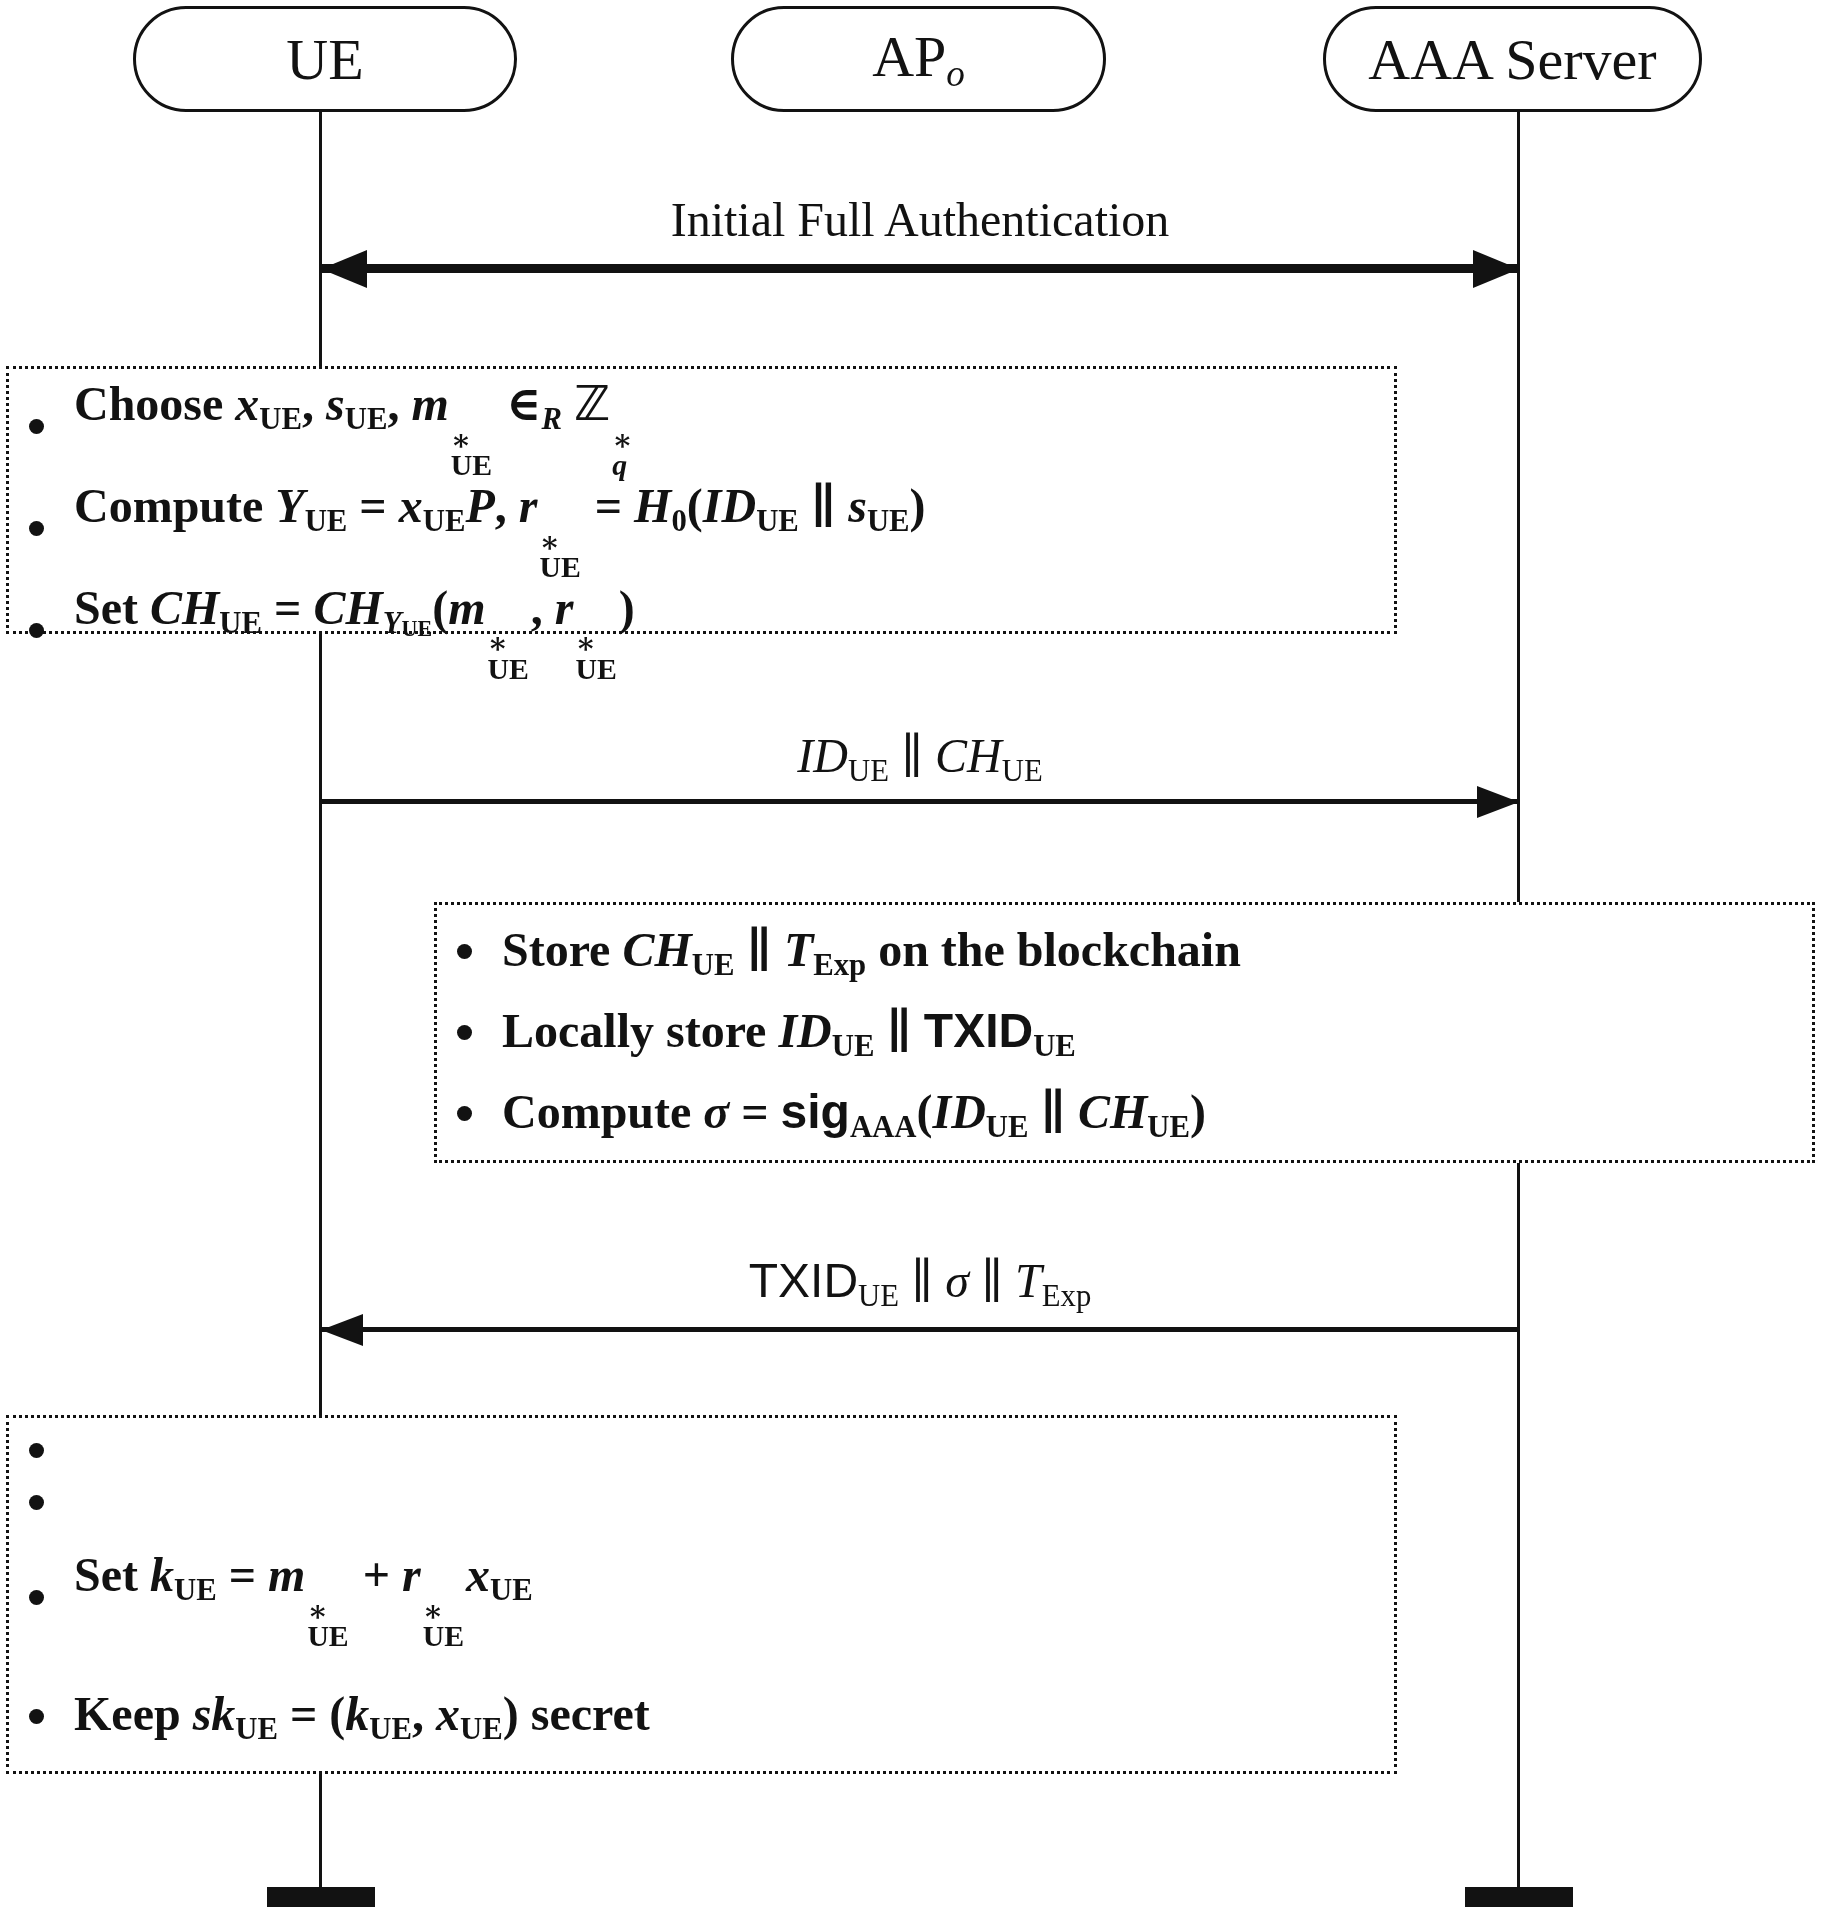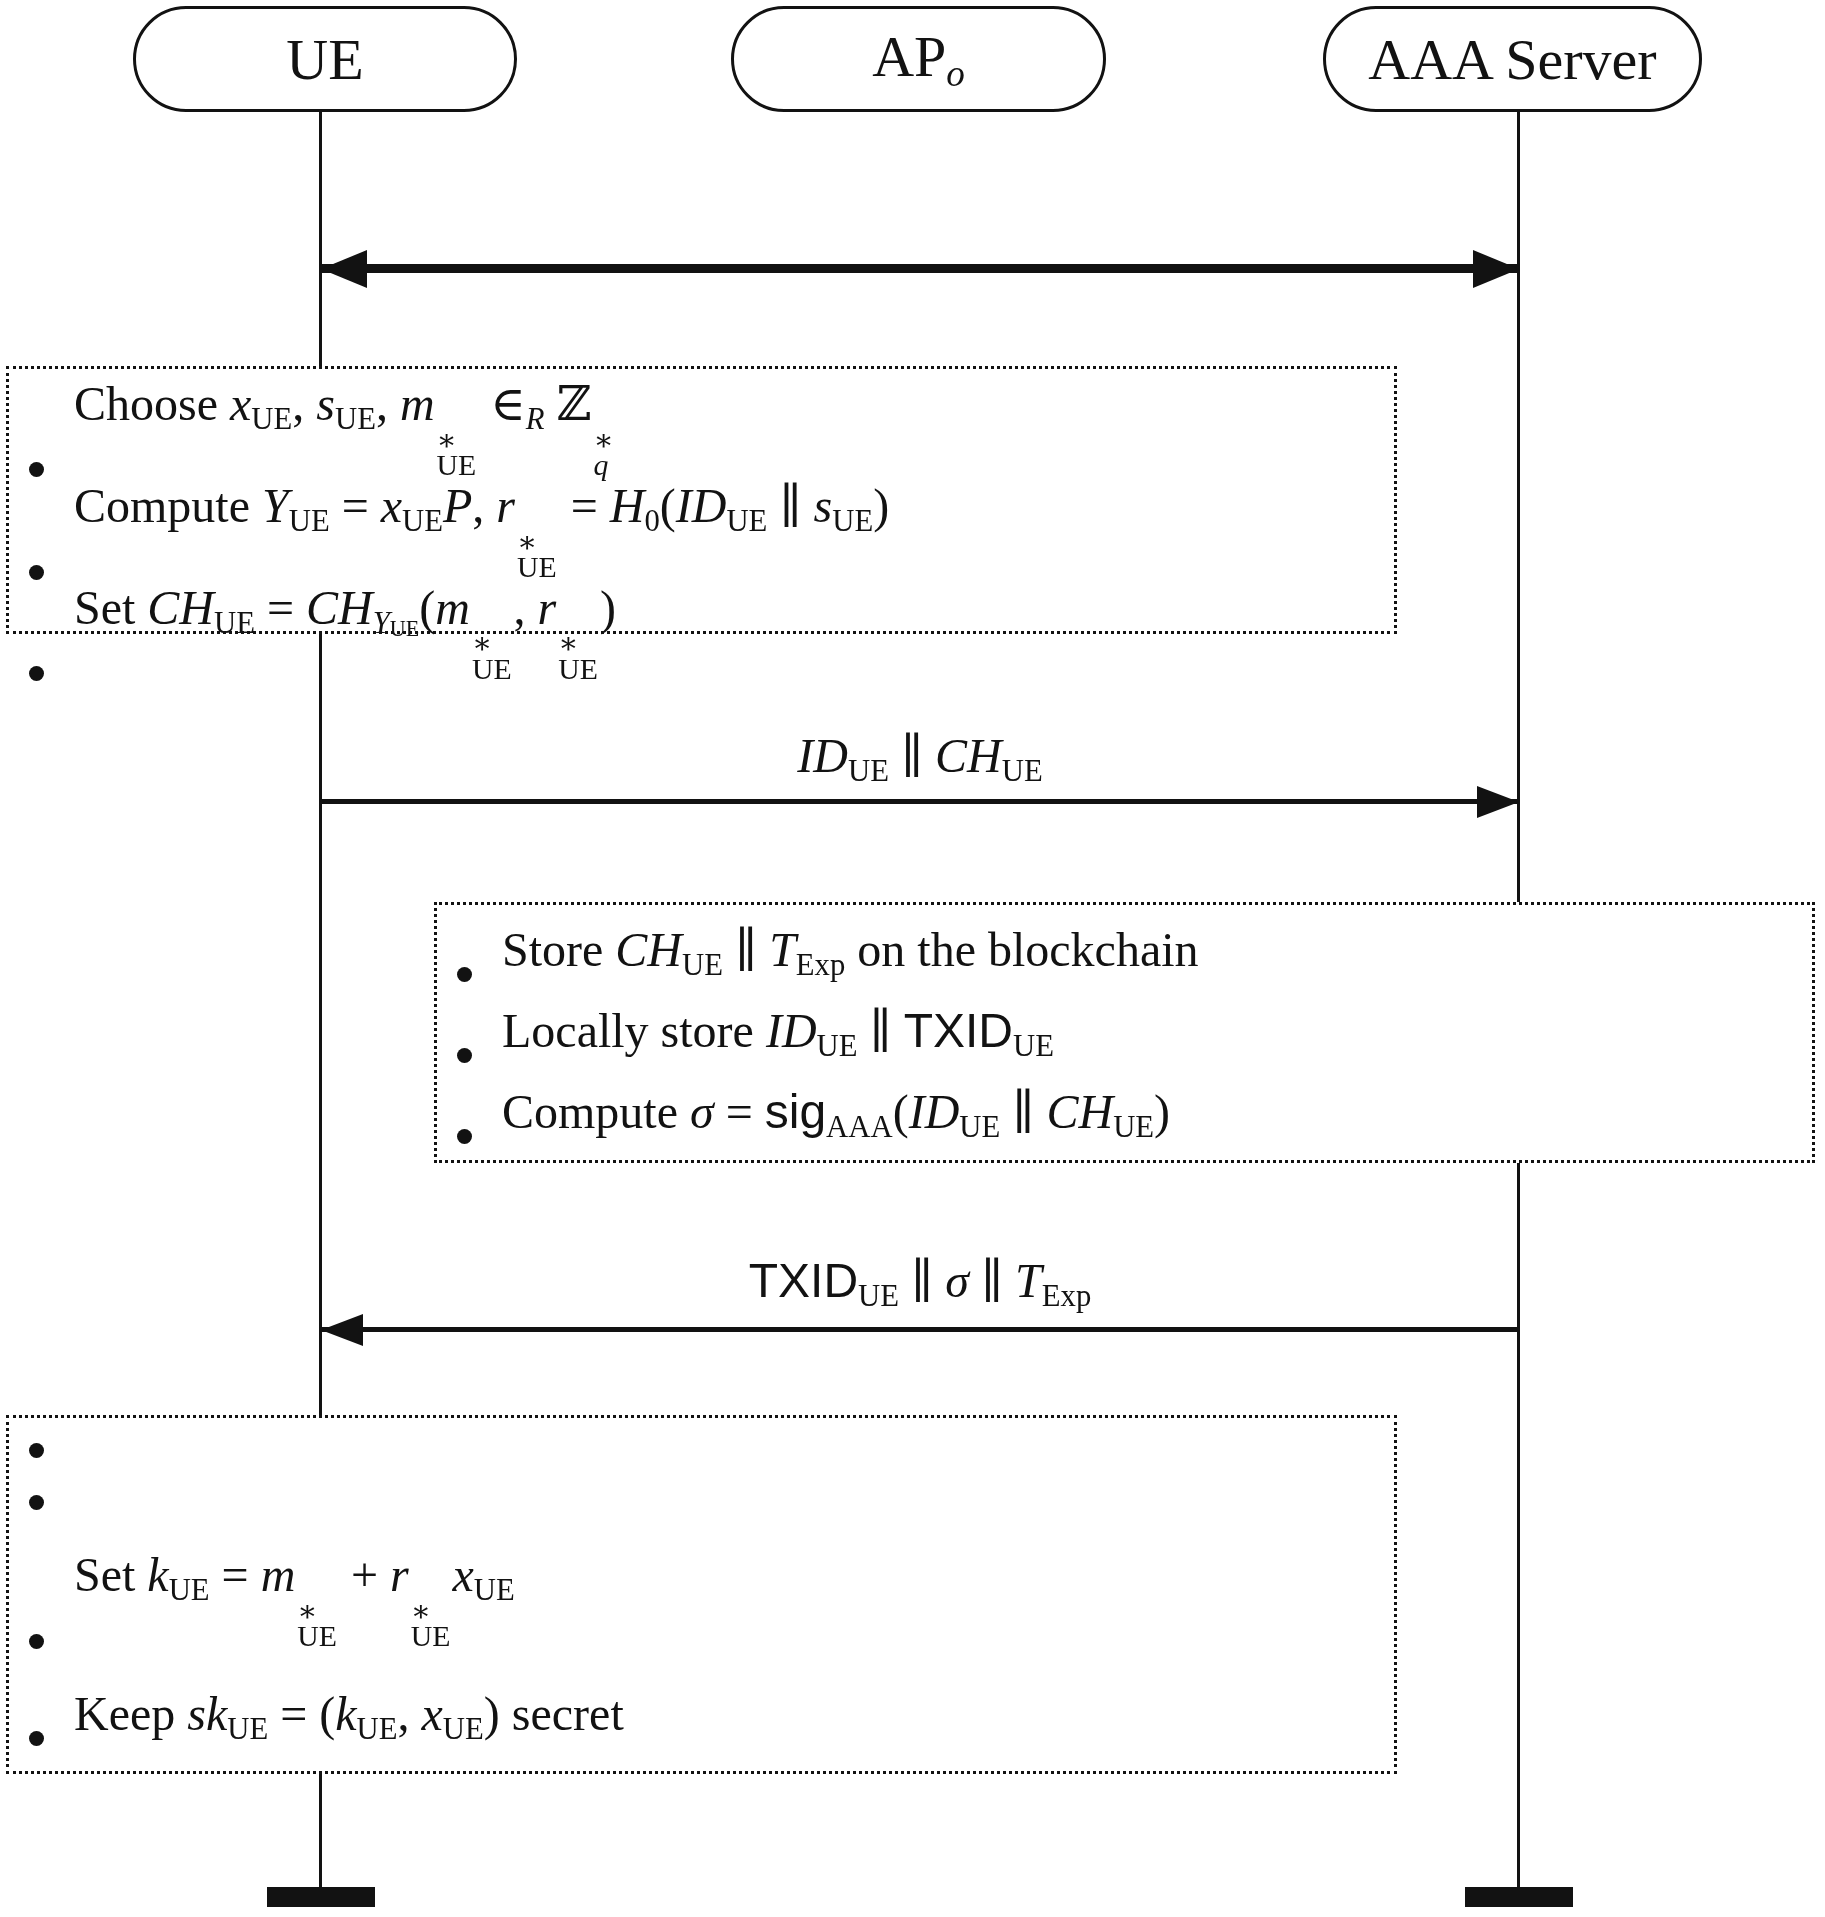"Initial Full Authentication" div.msg-label { html: none -> <div><span>Initial Full Authentication</span></div> }
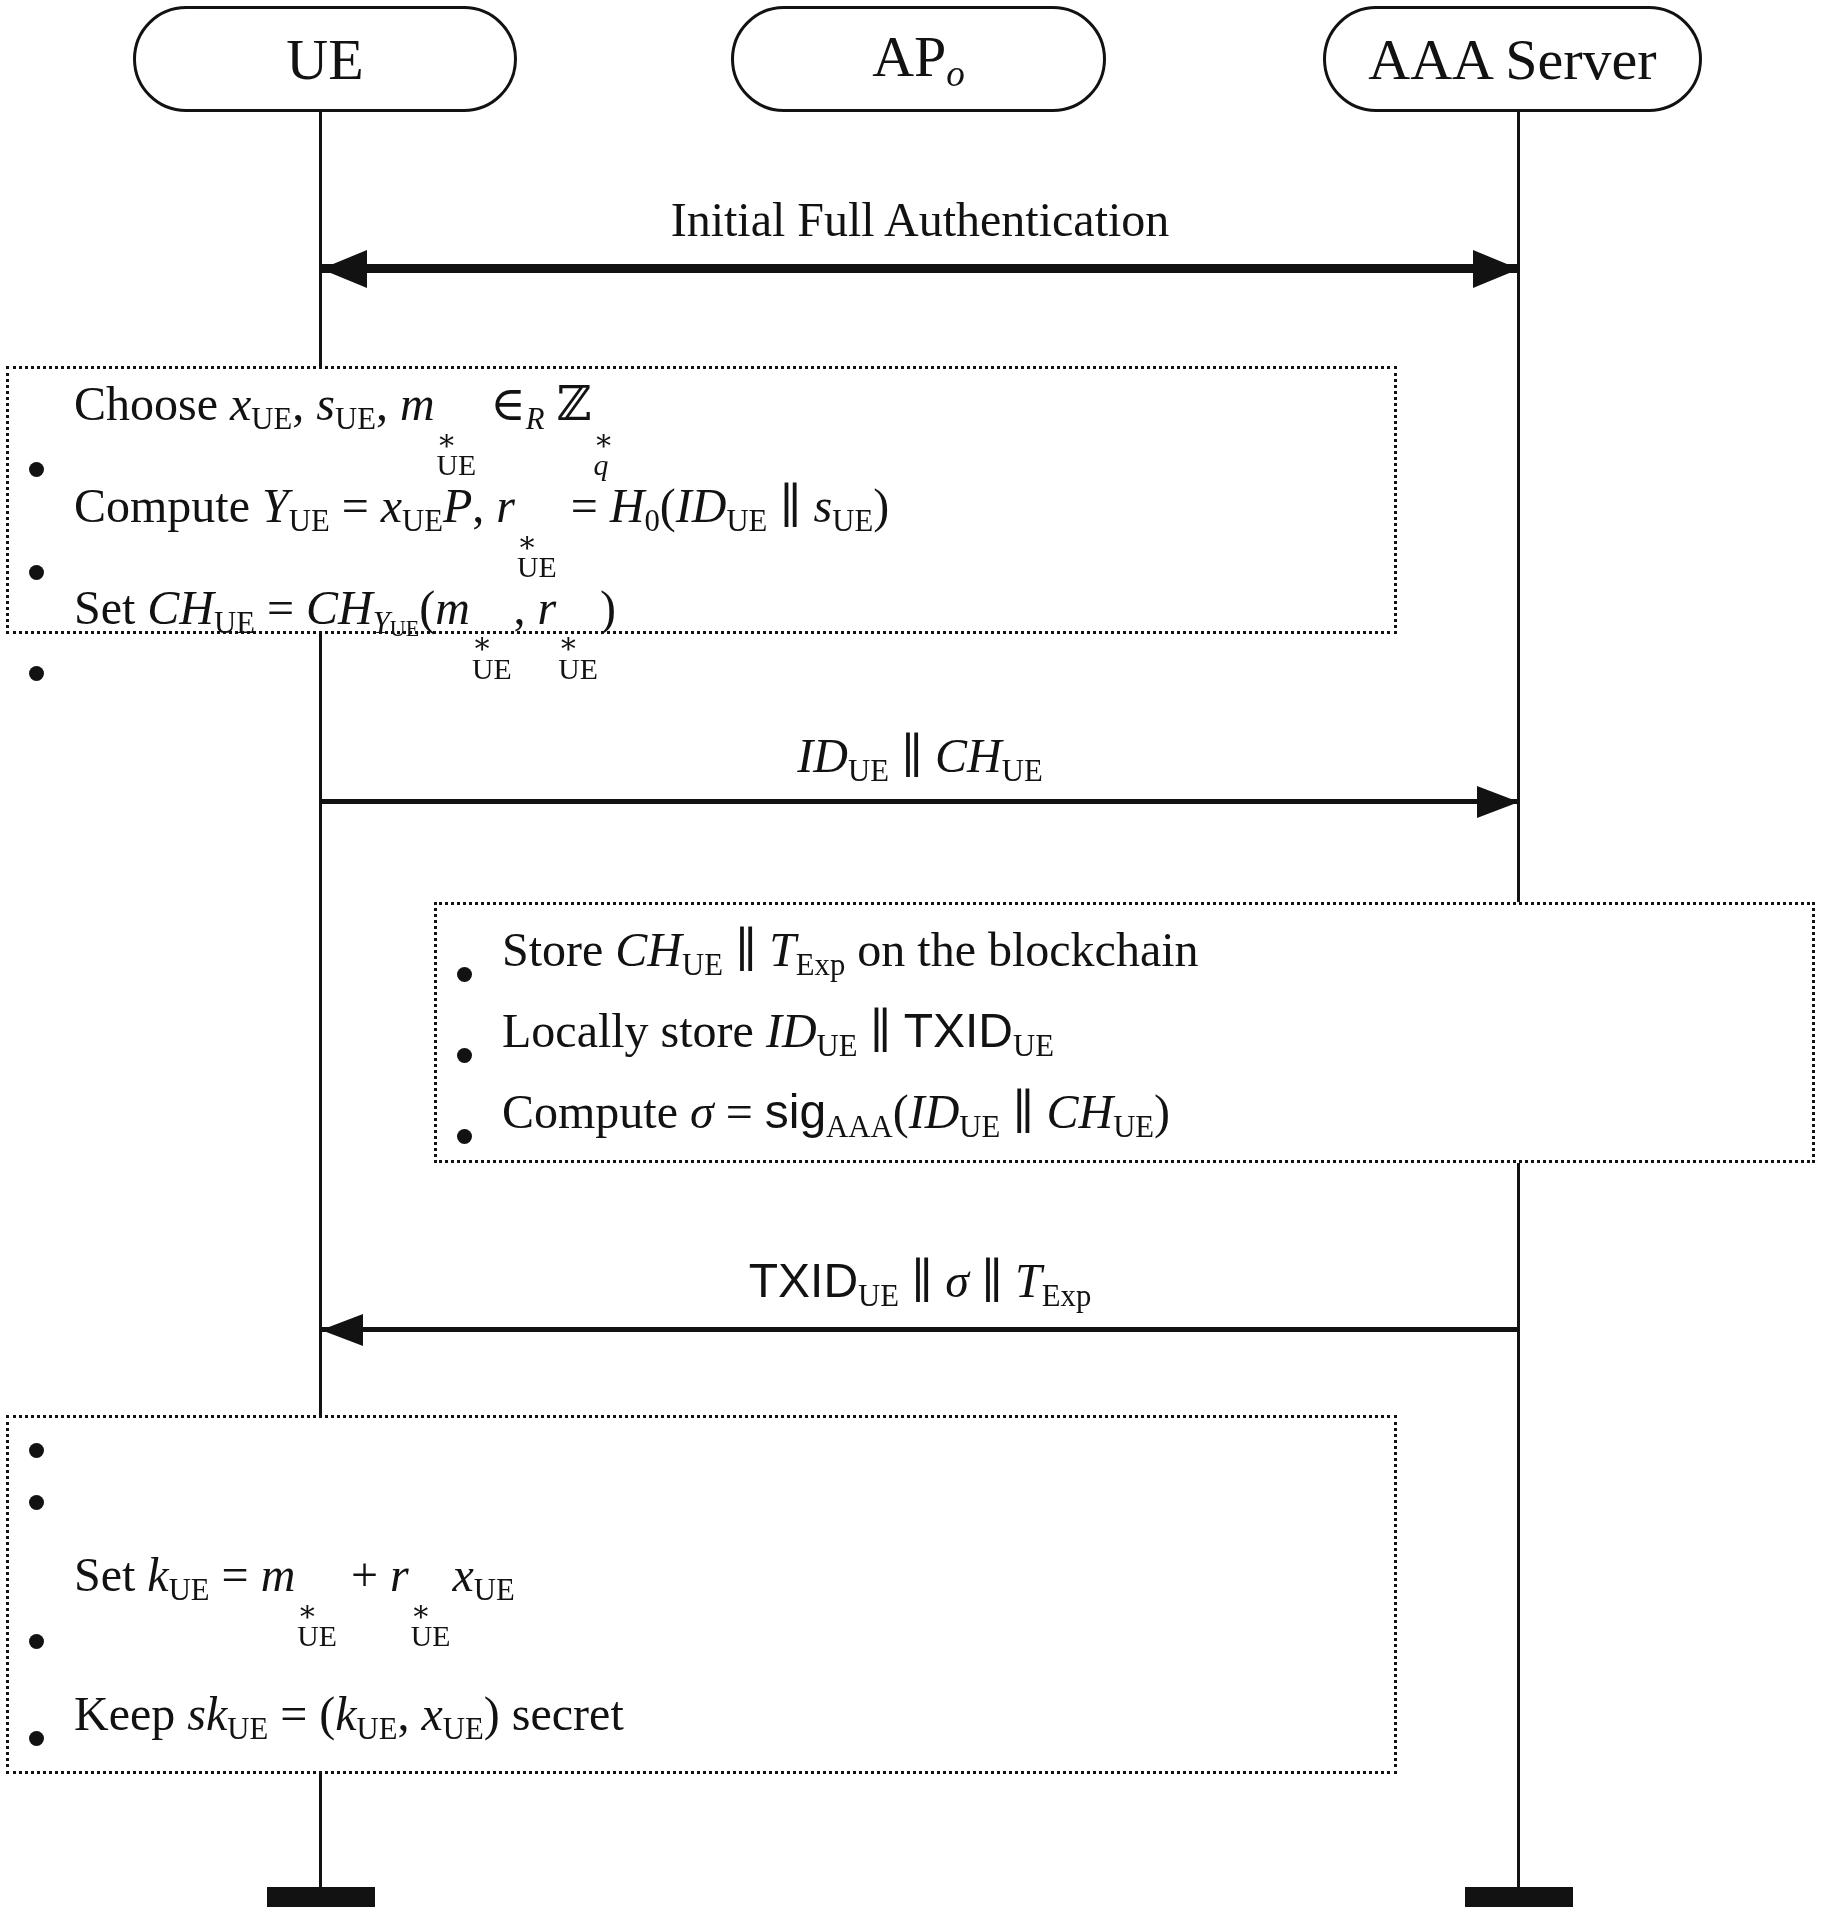"Choose xUE, sUE, m" .bullet { align-items: flex-end -> center; font-weight: none -> bold }
